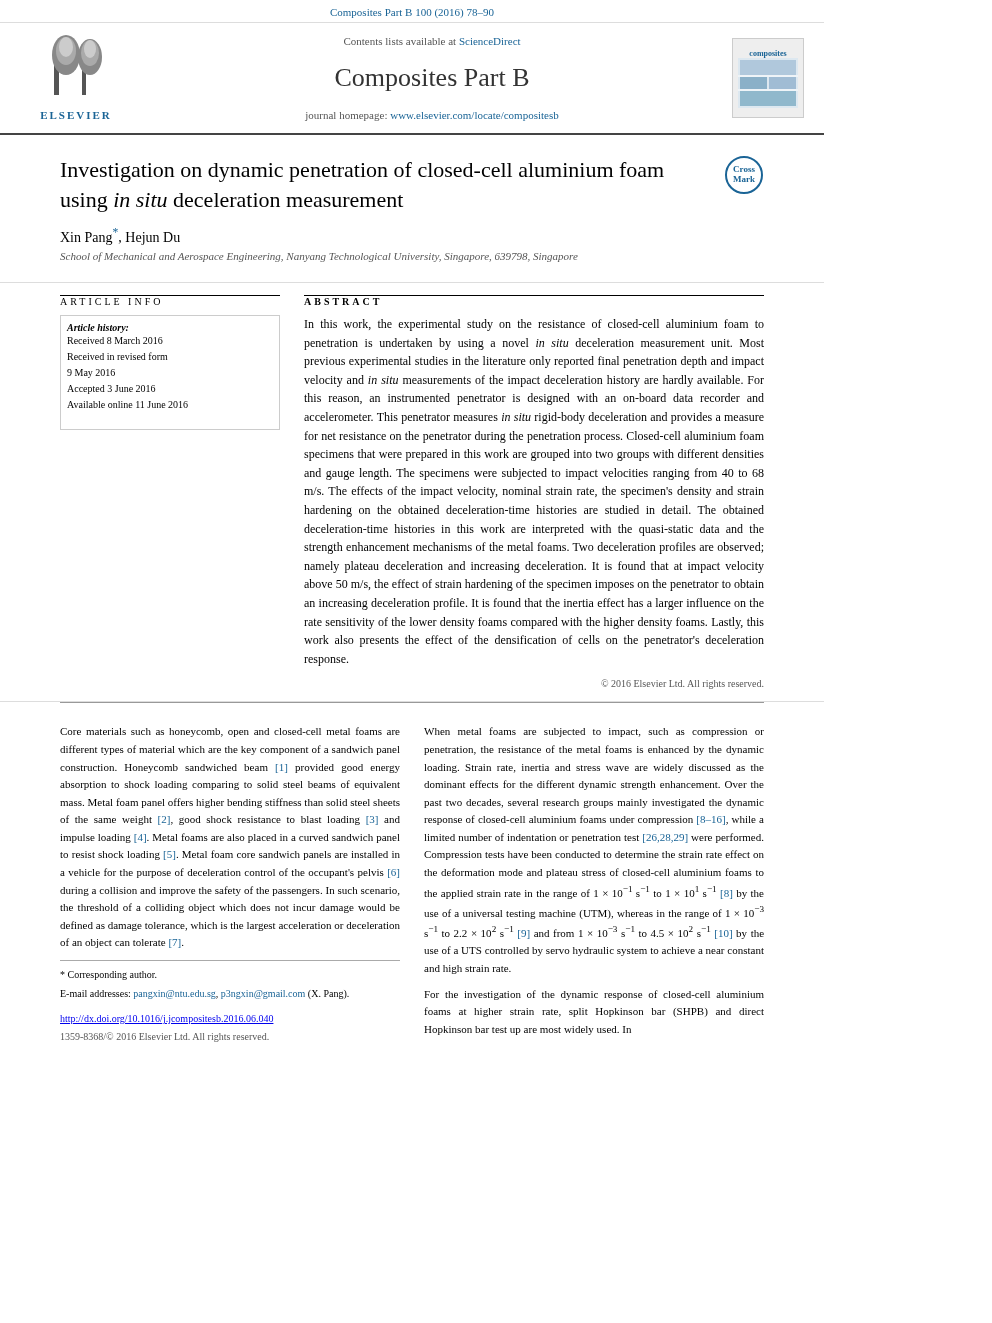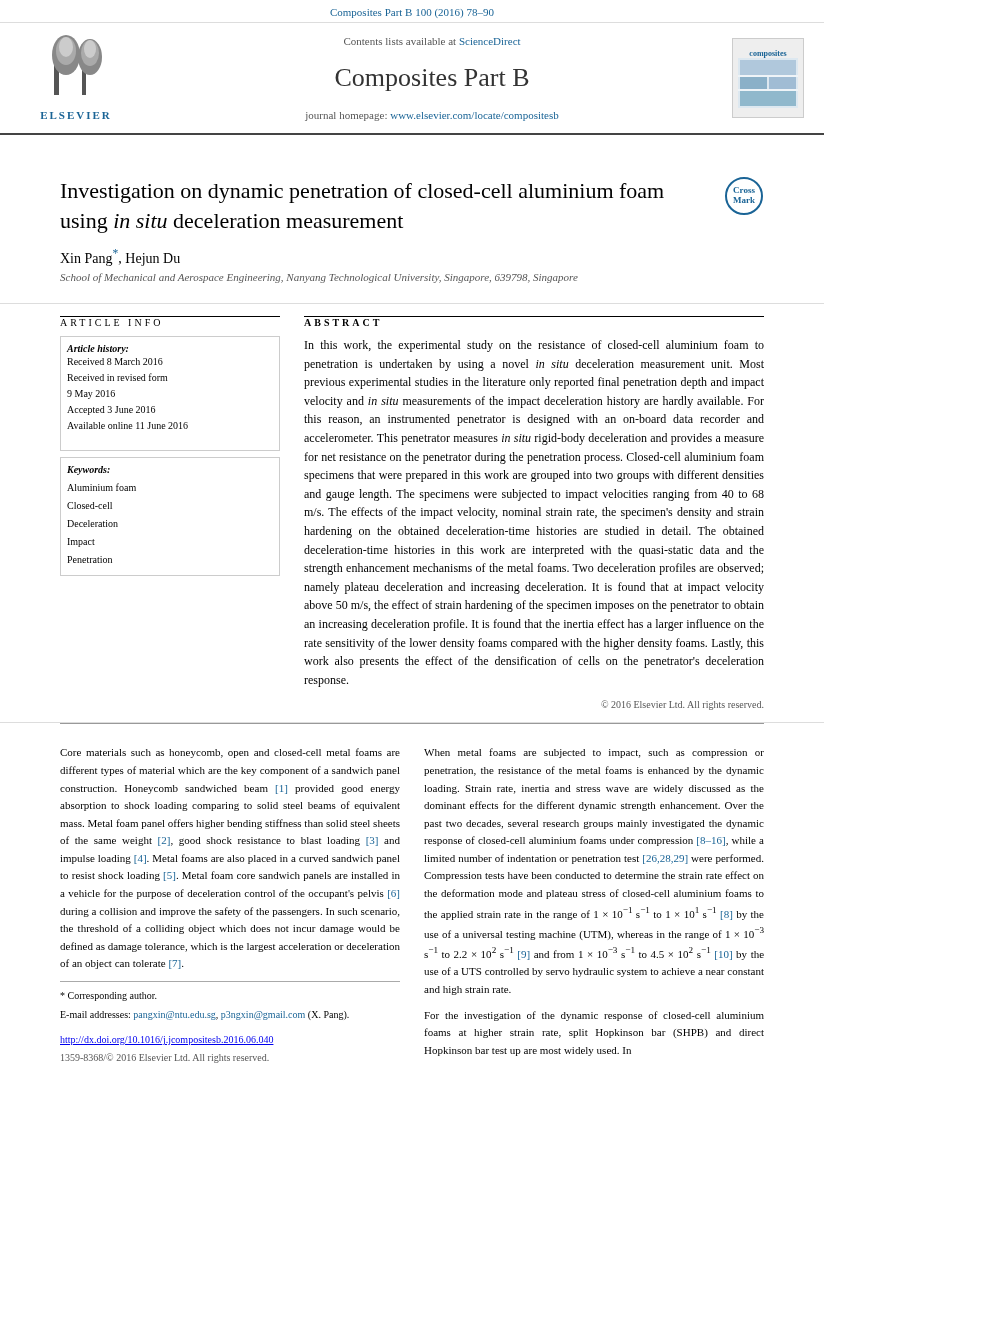"Investigation on dynamic penetration of" .article-title-section { padding: 41px 60px 16px -> 20px 60px 16px }
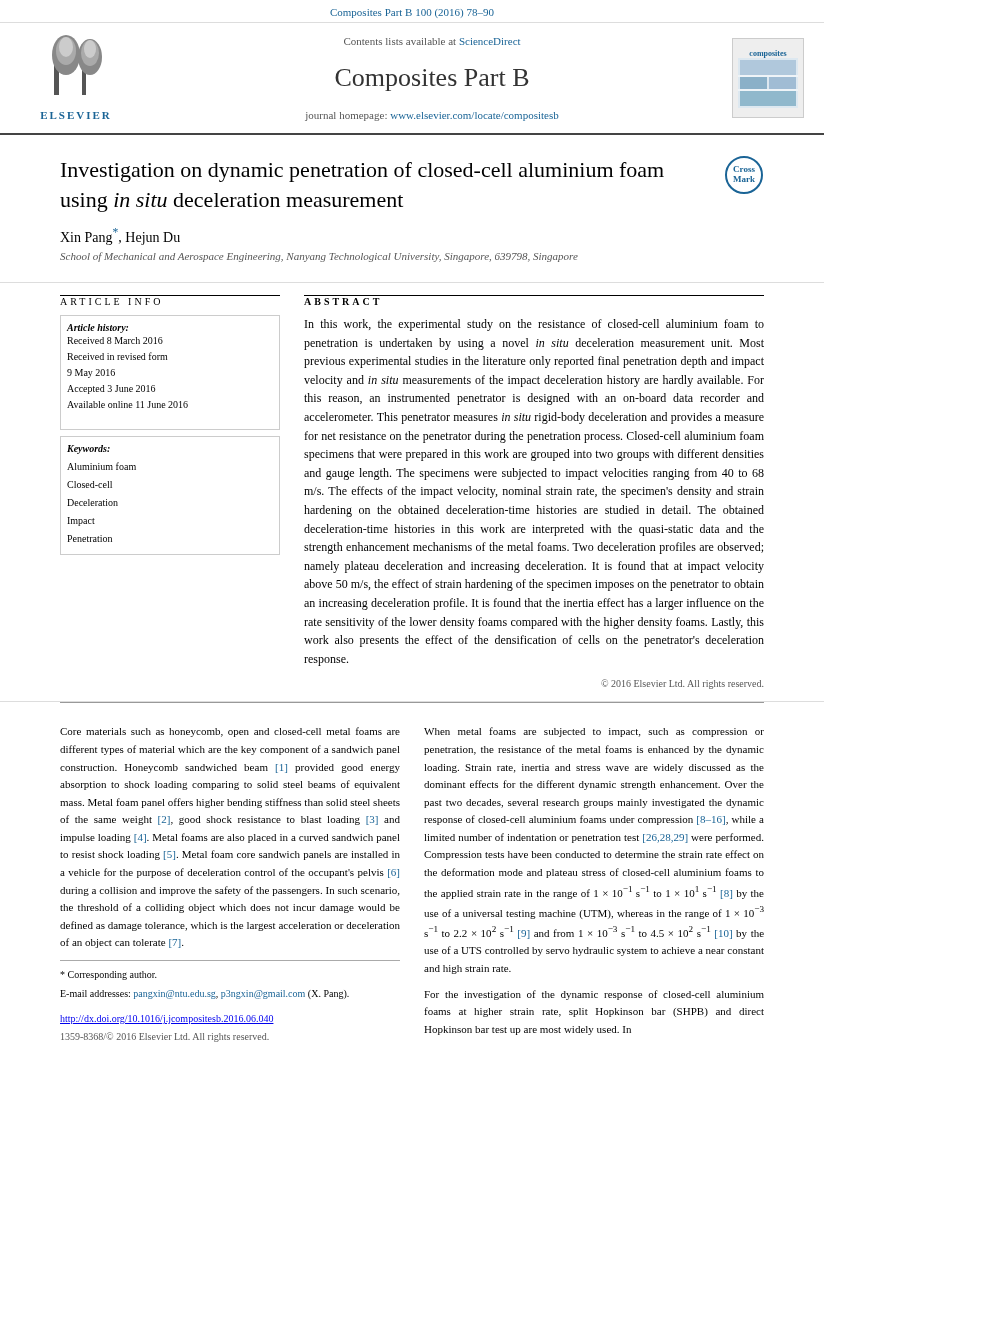"Keywords:" div.info-box-border { html: <div> <h4>Keywords:</h4> <div> <div>Aluminium foam</div> <div>Closed-cell</div> <div>Deceleration</div> <div>Impact</div> <div>Penetration</div> </div> </div> -> none }
